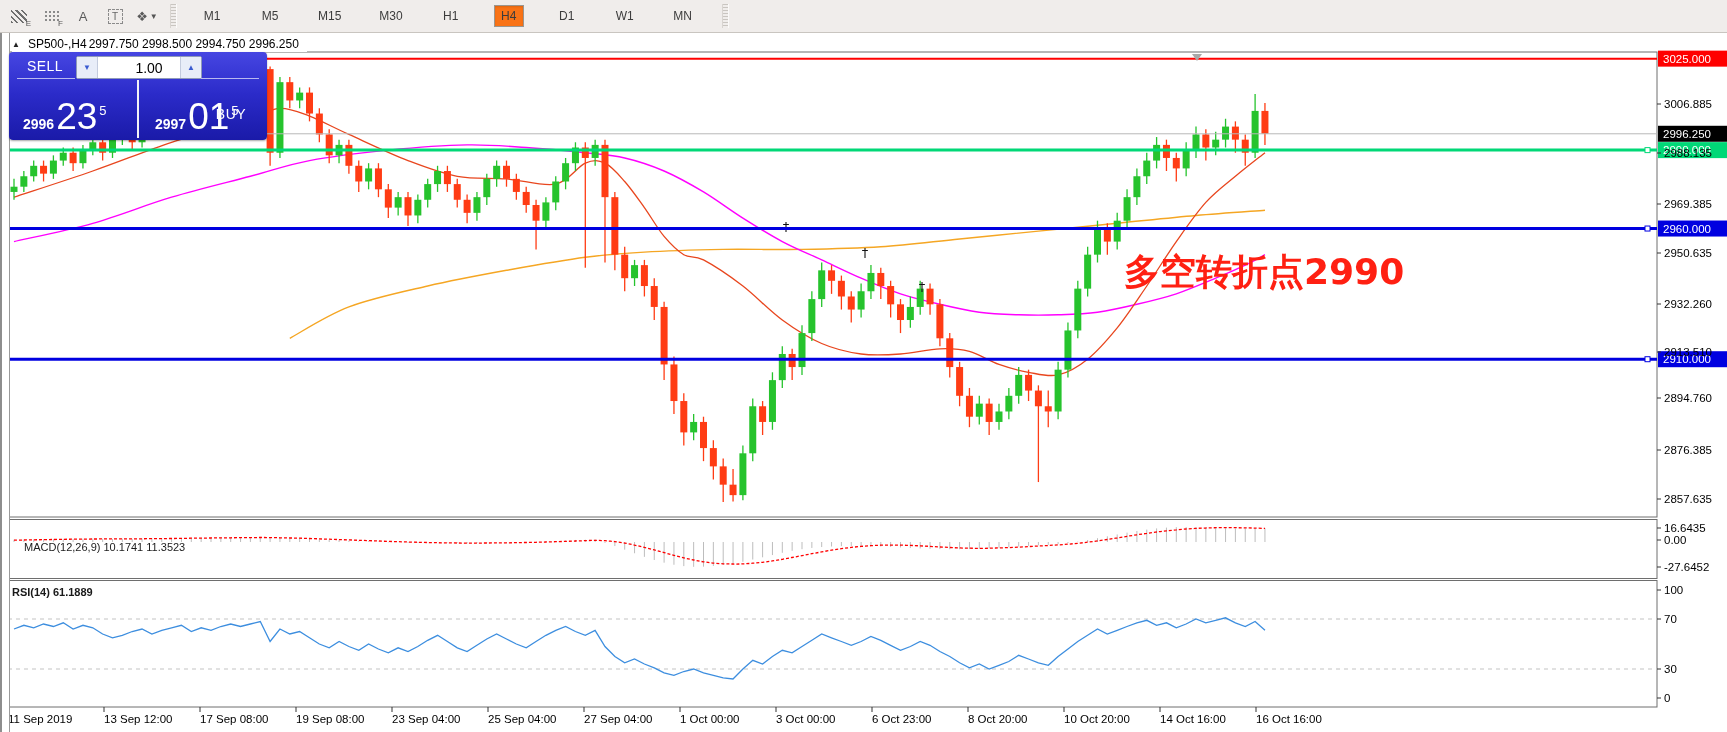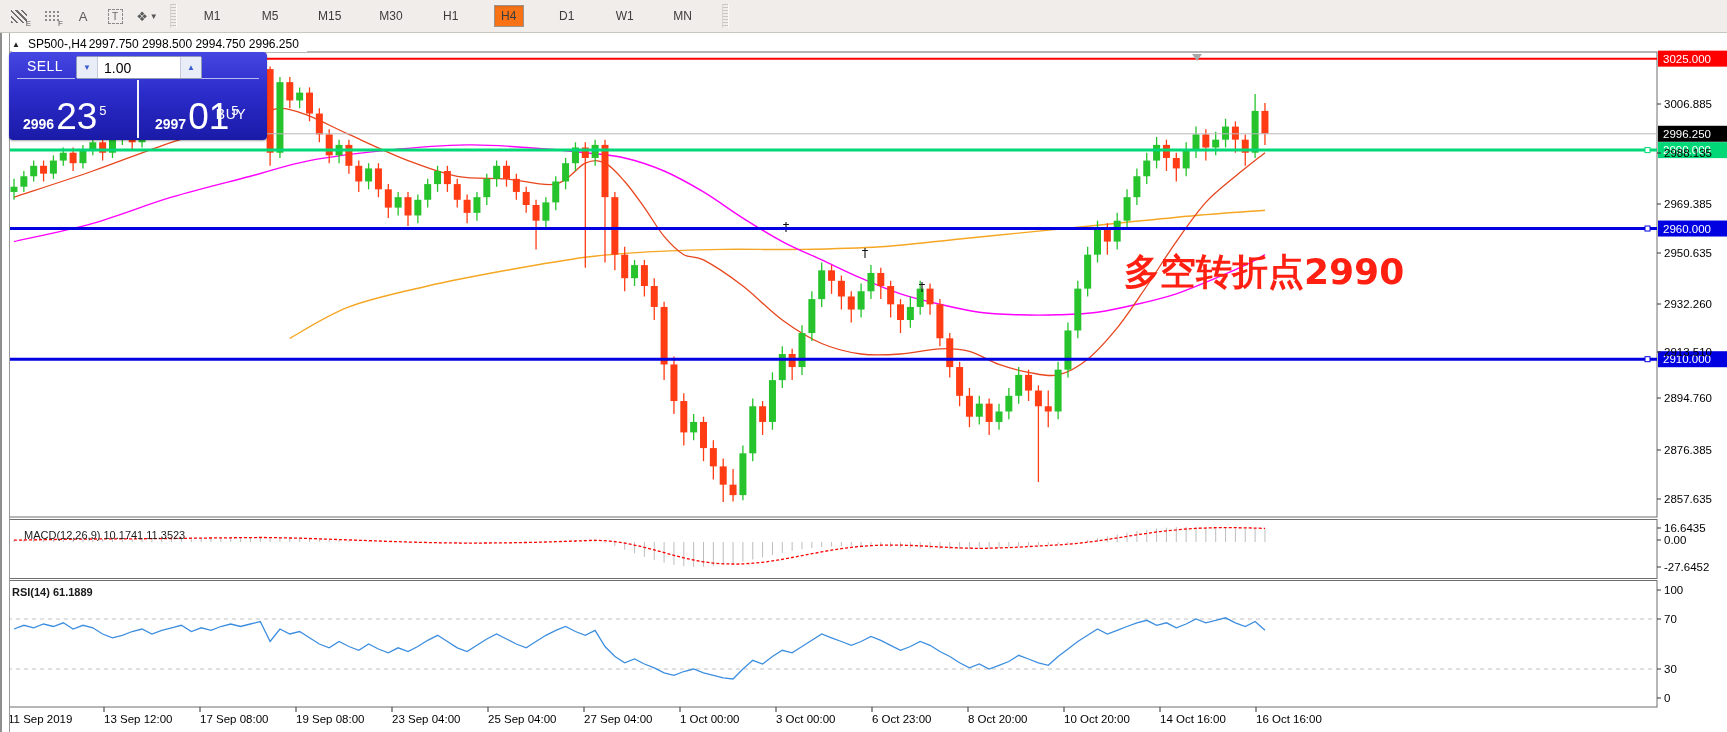"1.00" .stepper input { margin-left: none -> 20px; text-align: left -> center }
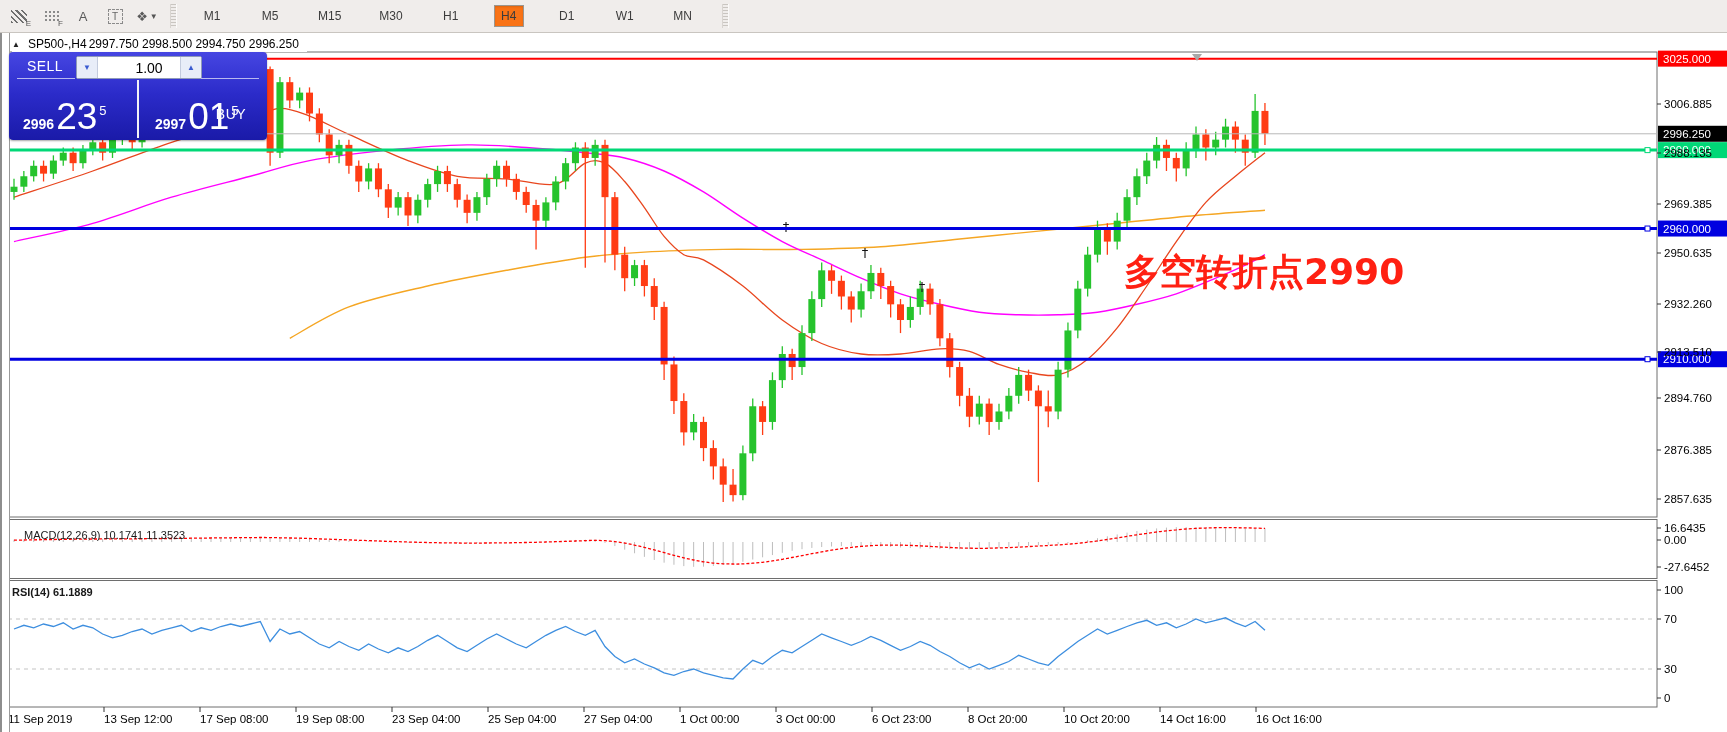"MACD(12,26,9) 10.1741 11.3523" #macd-label { top: 529px -> 541px }
